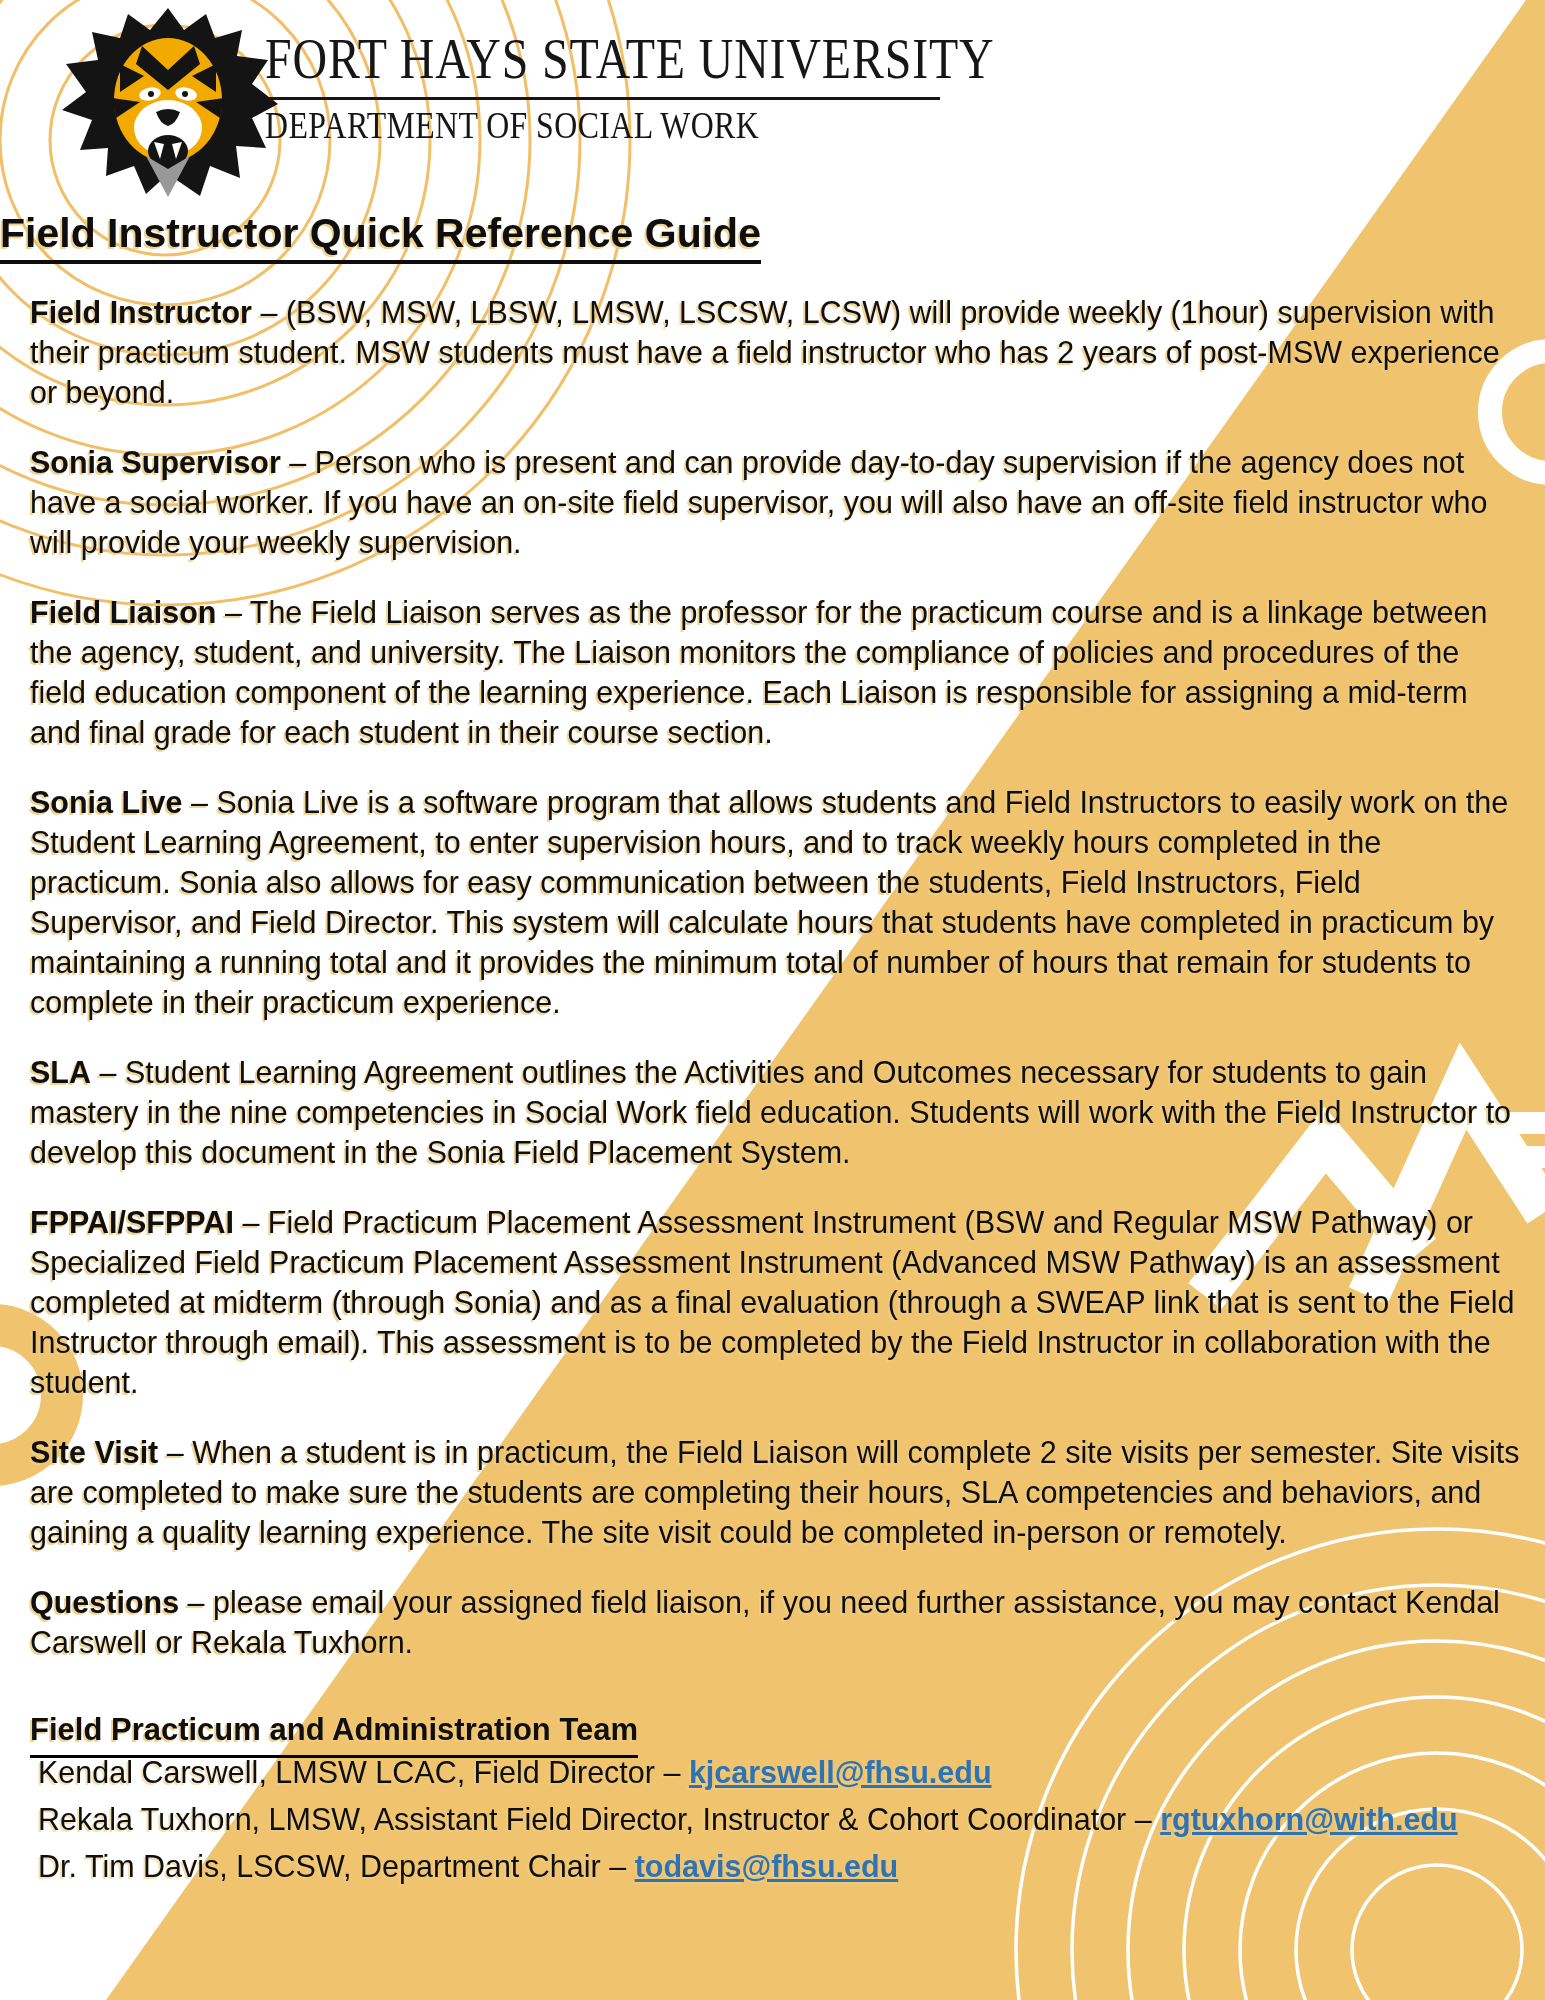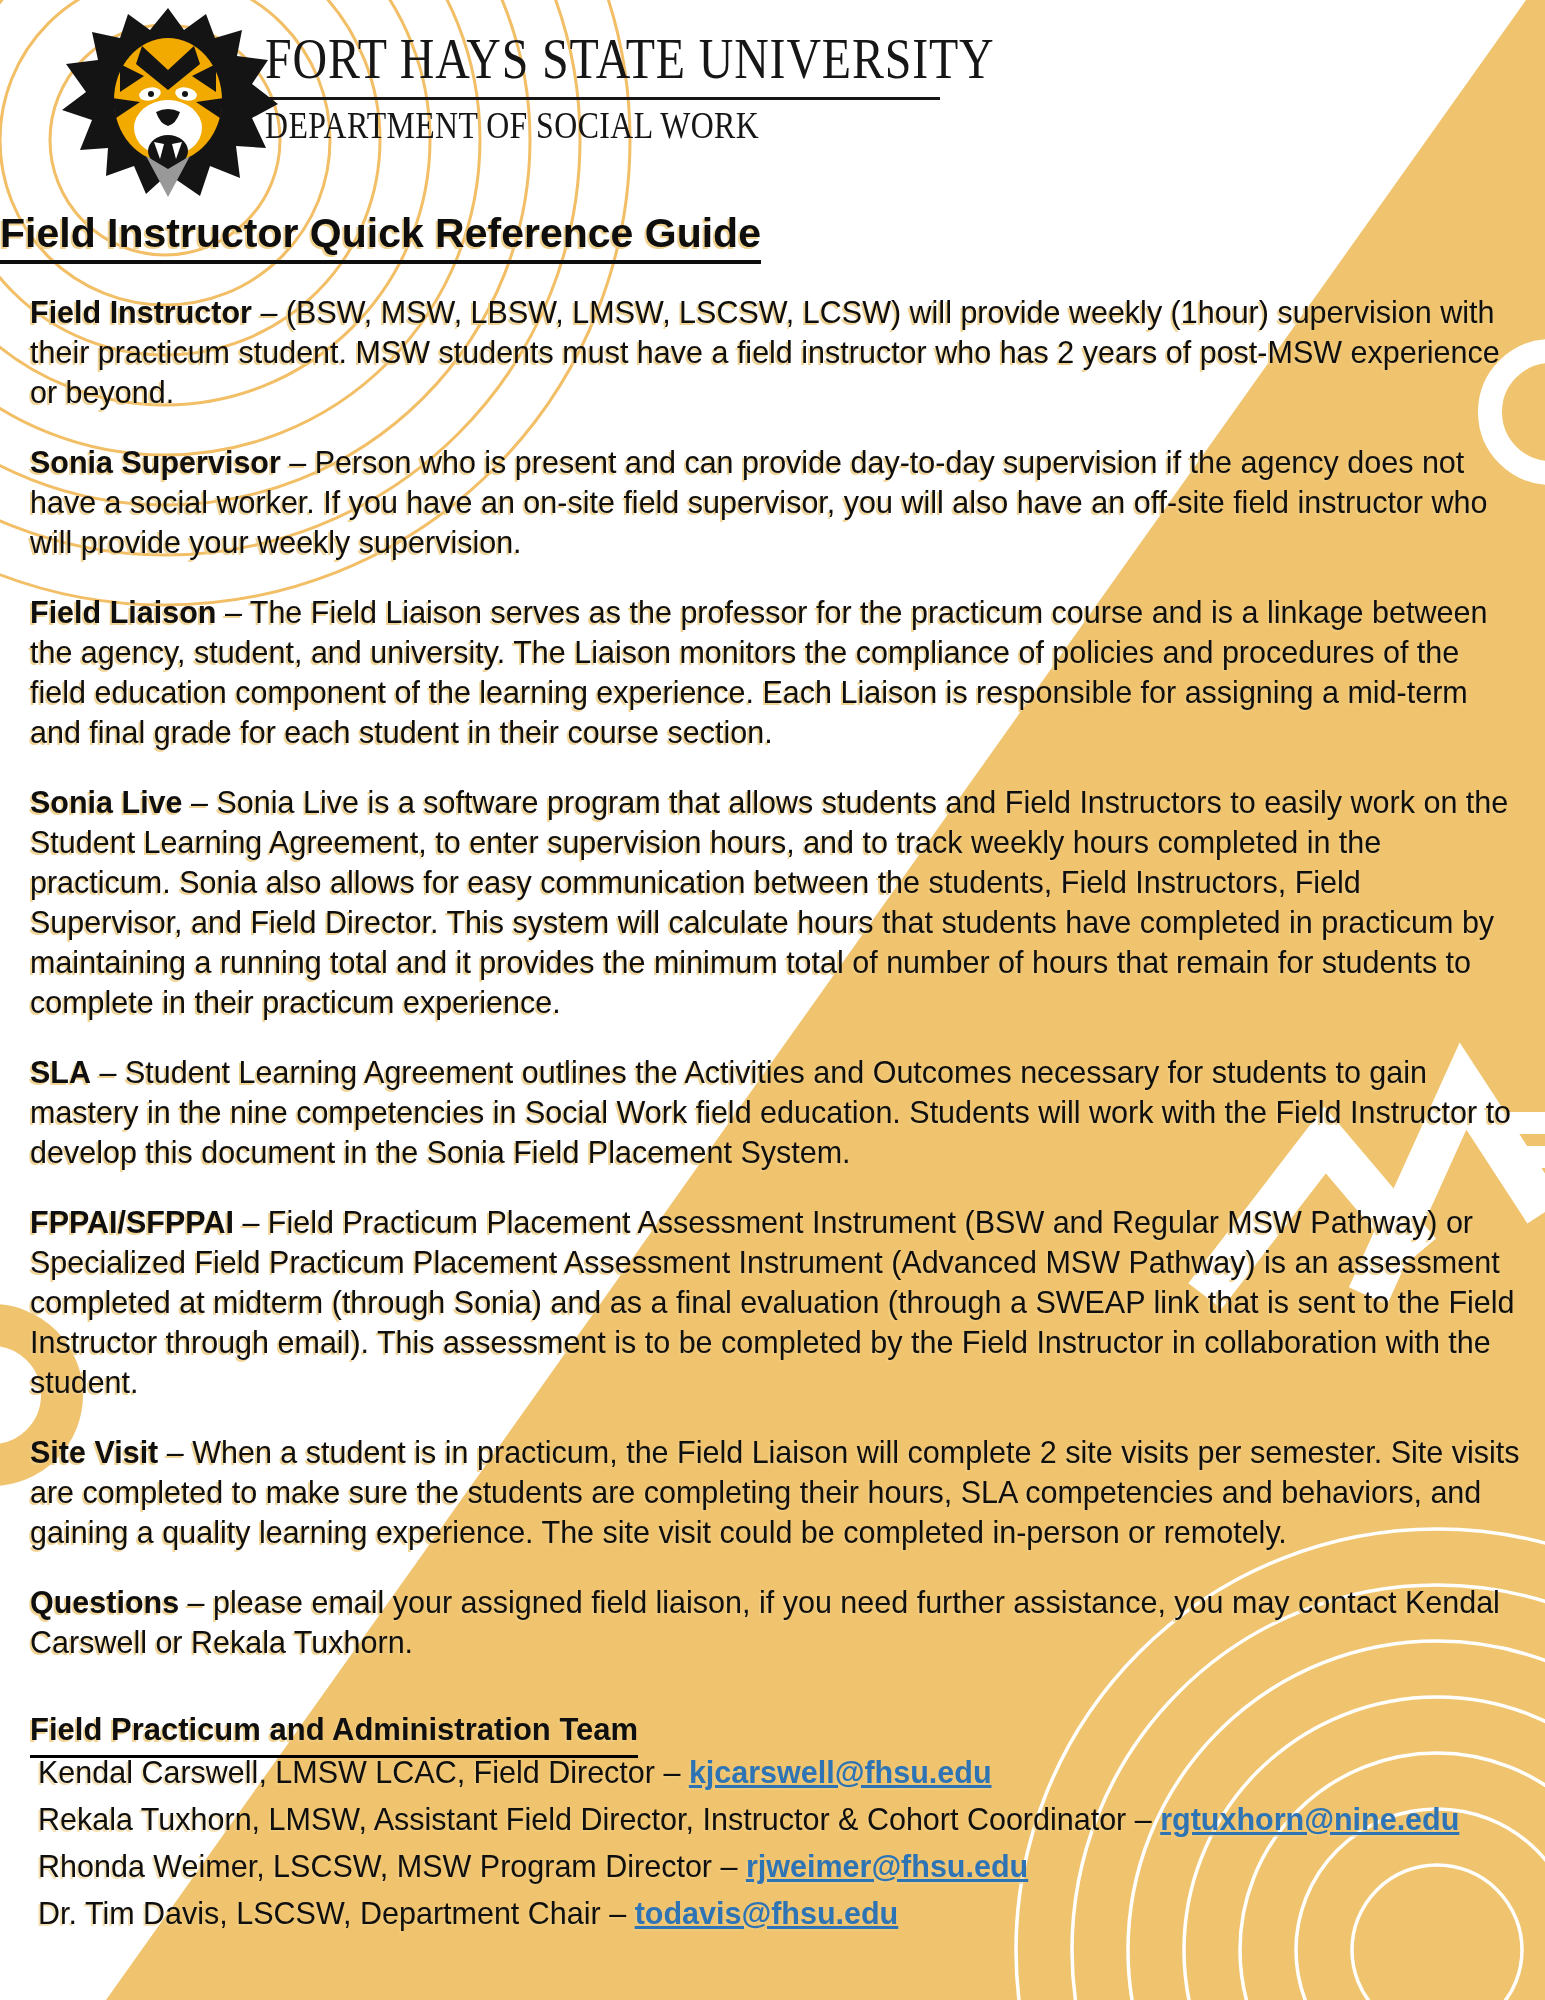"rgtuxhorn@nine.edu" a.email { text: rgtuxhorn@nine.edu -> rgtuxhorn@with.edu }
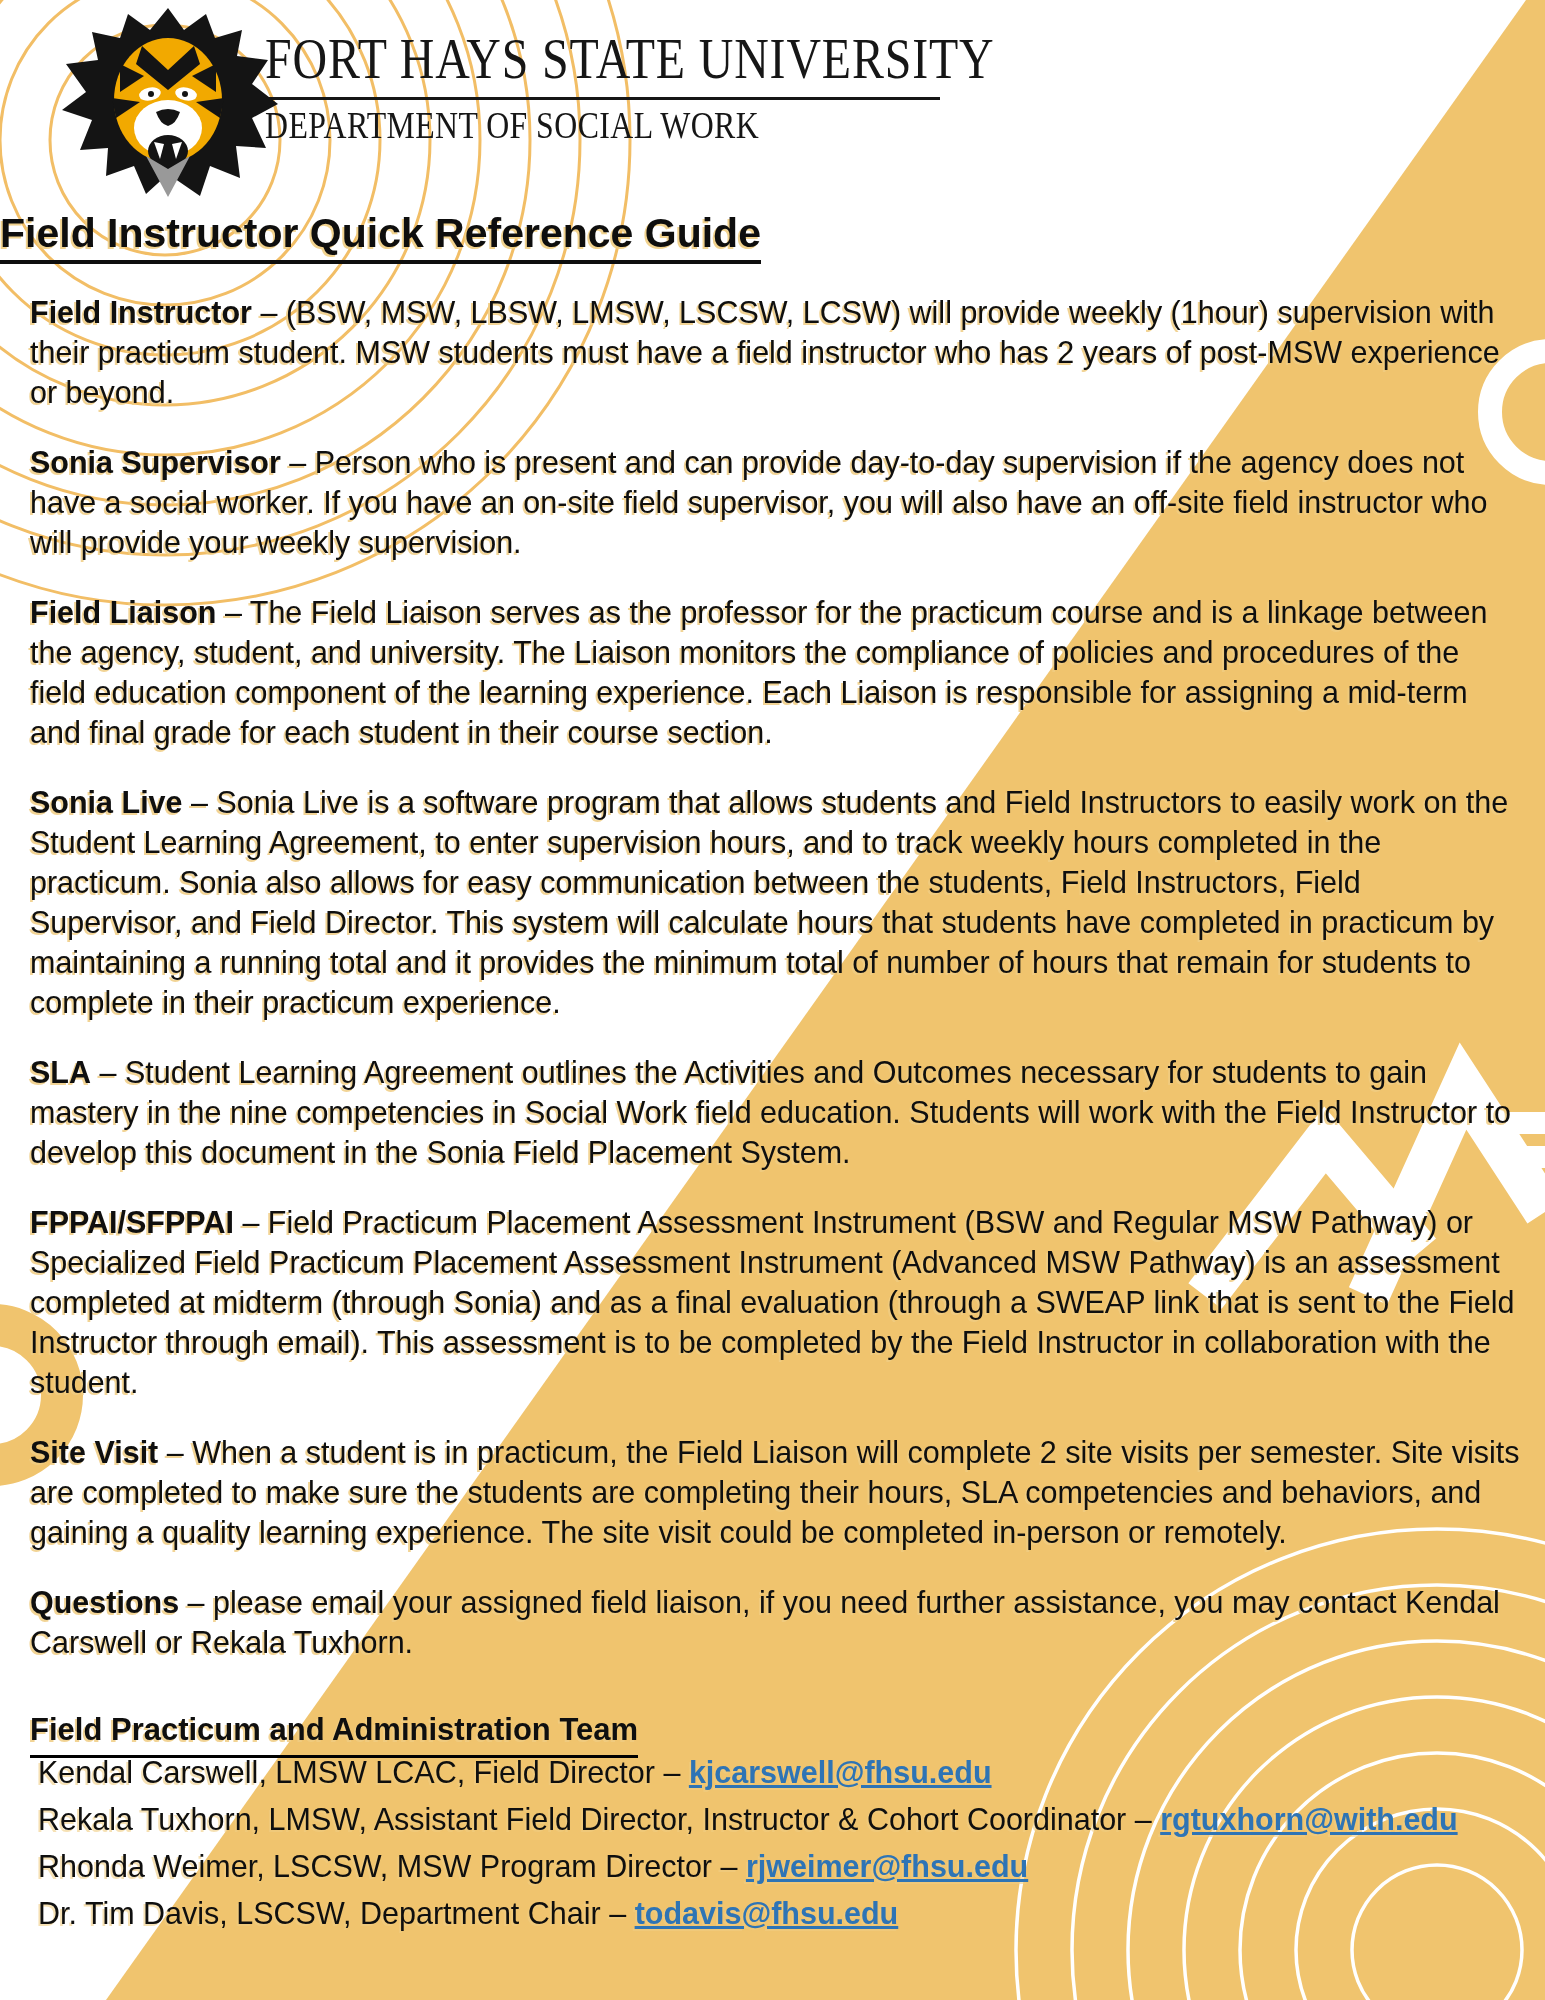"Rhonda Weimer, LSCSW, MSW Program" p.member { html: <p><span>Rhonda Weimer, LSCSW, MSW Program Director – </span><a>rjweimer@fhsu.edu</a></p> -> none }
